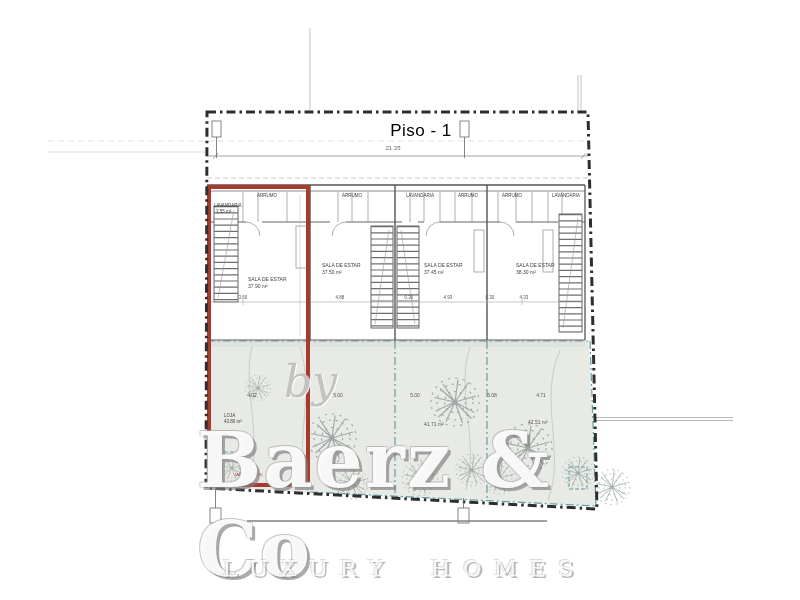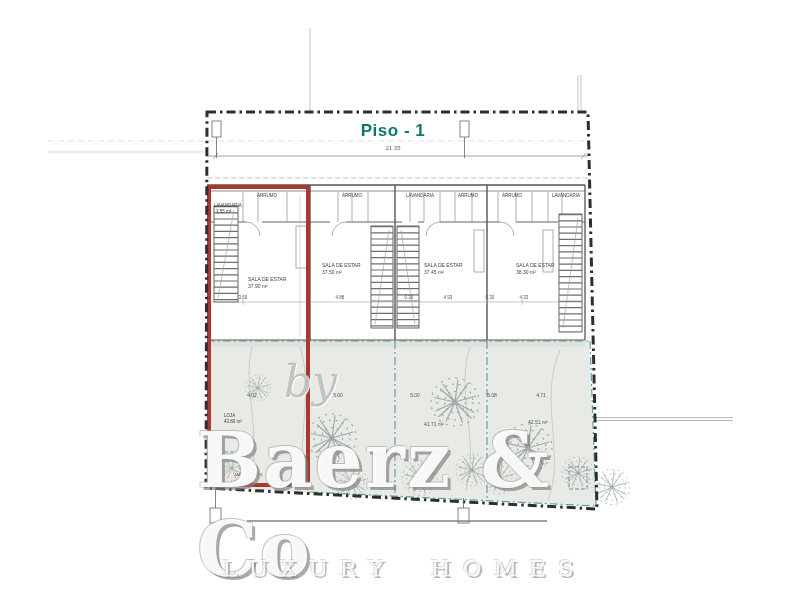"Piso - 1" #title { color: #0f766e -> #000000; font-weight: bold -> normal; margin-left: none -> 28px }
